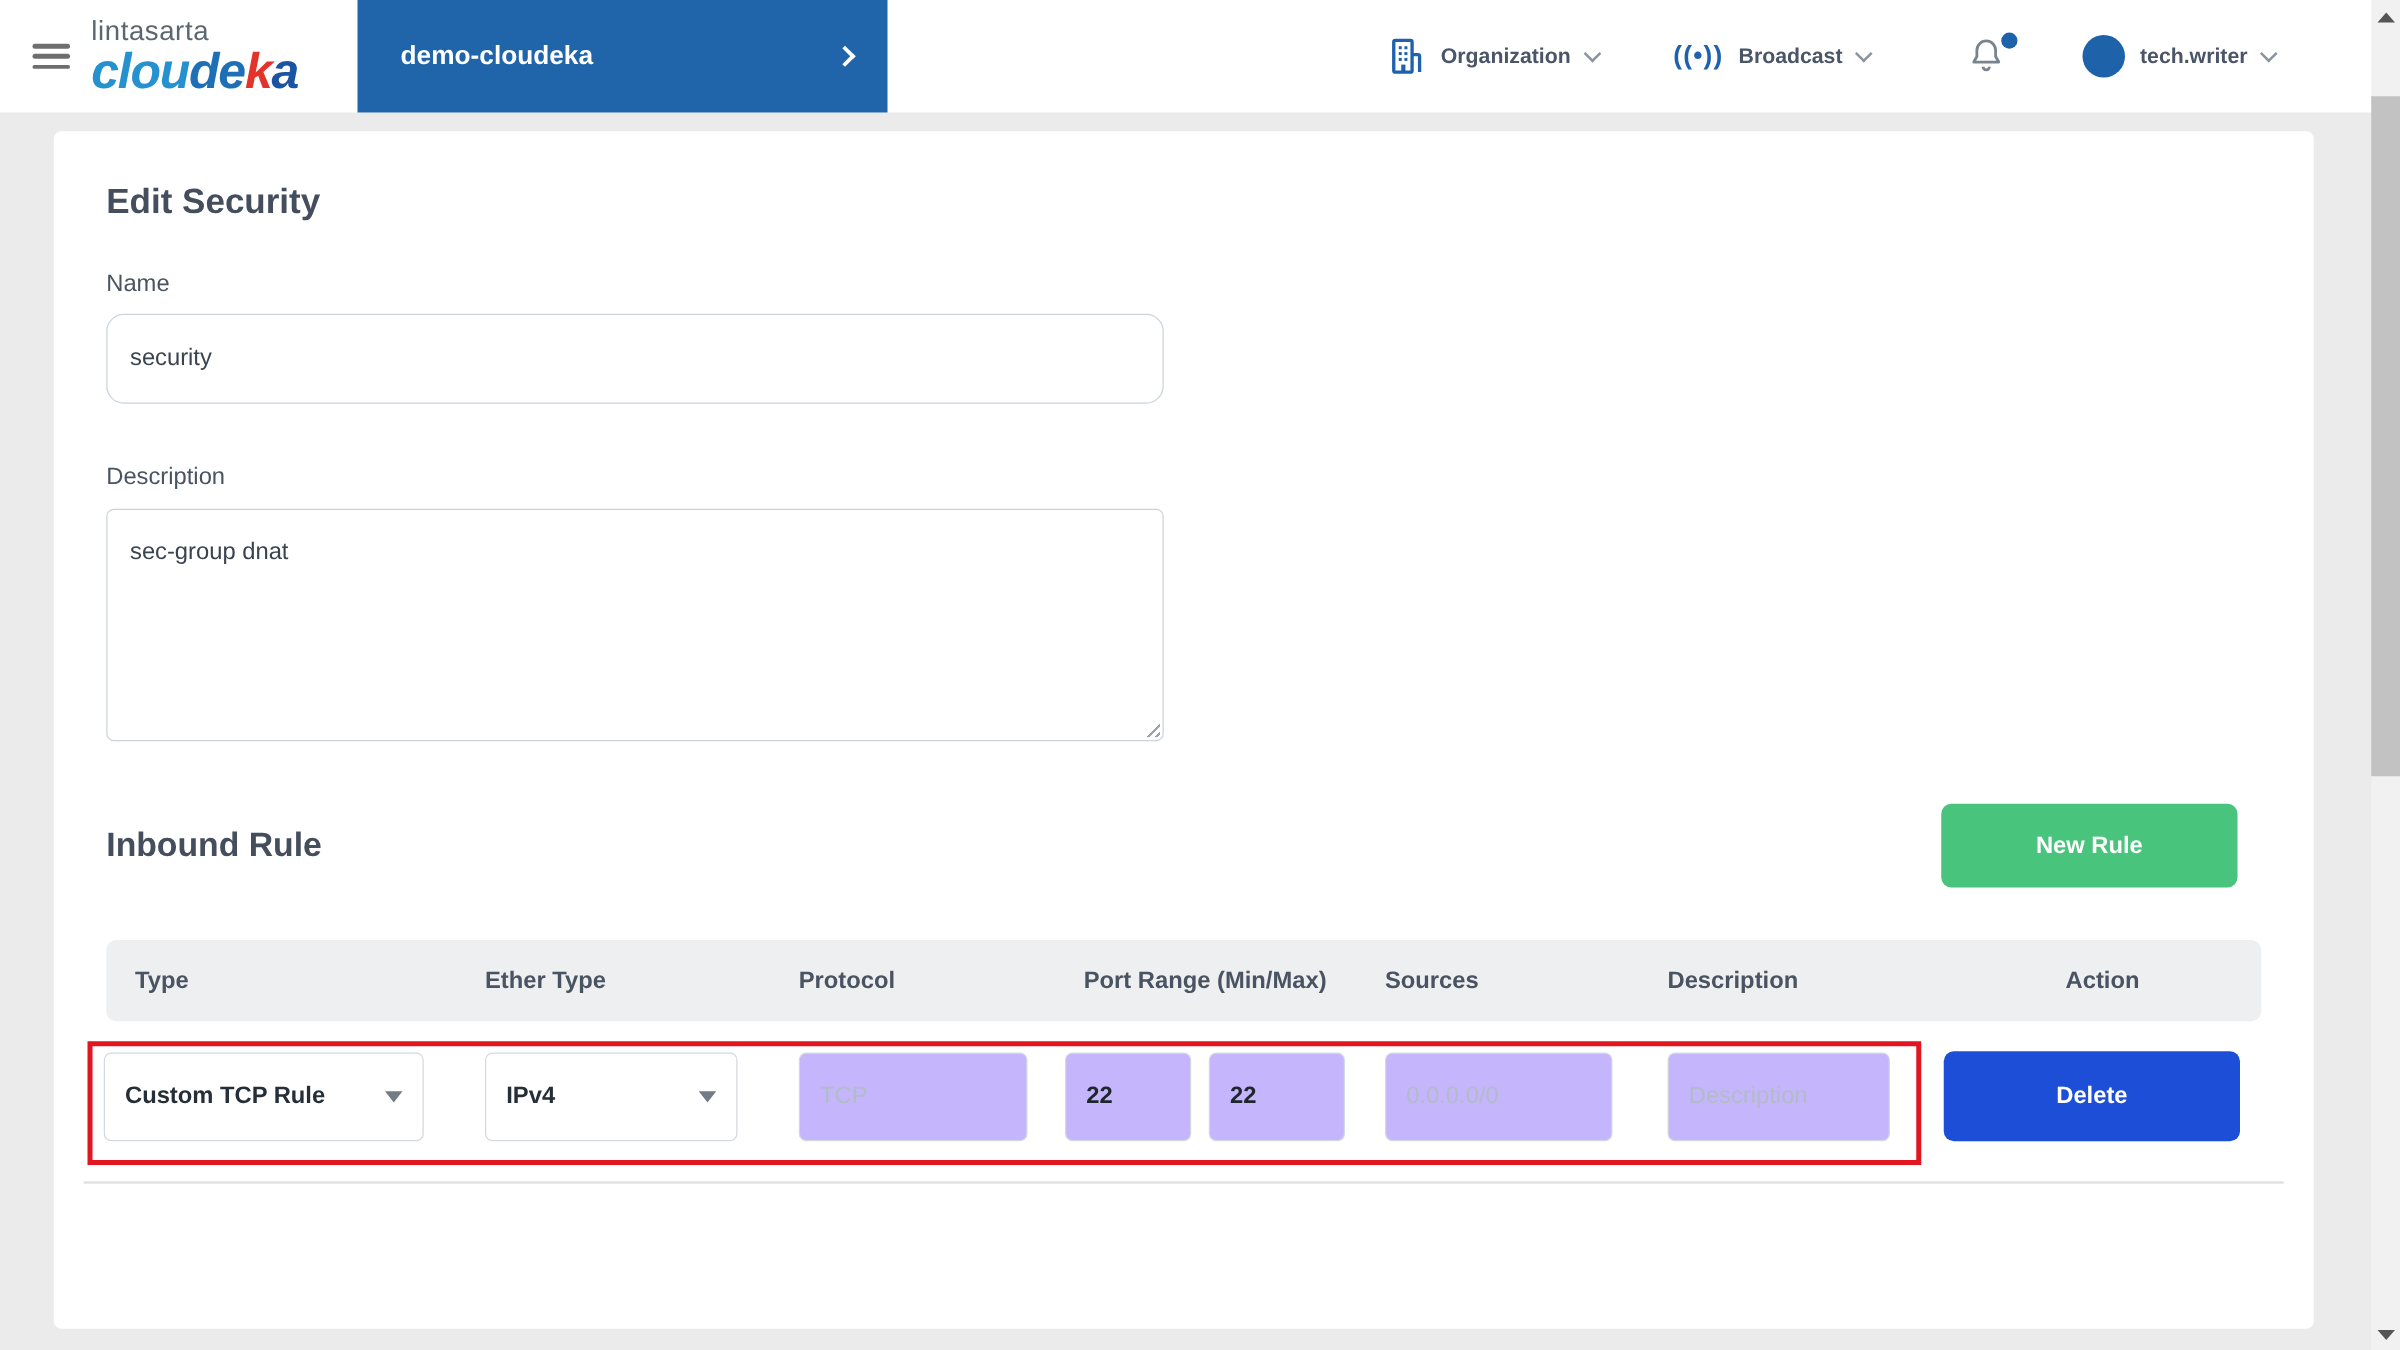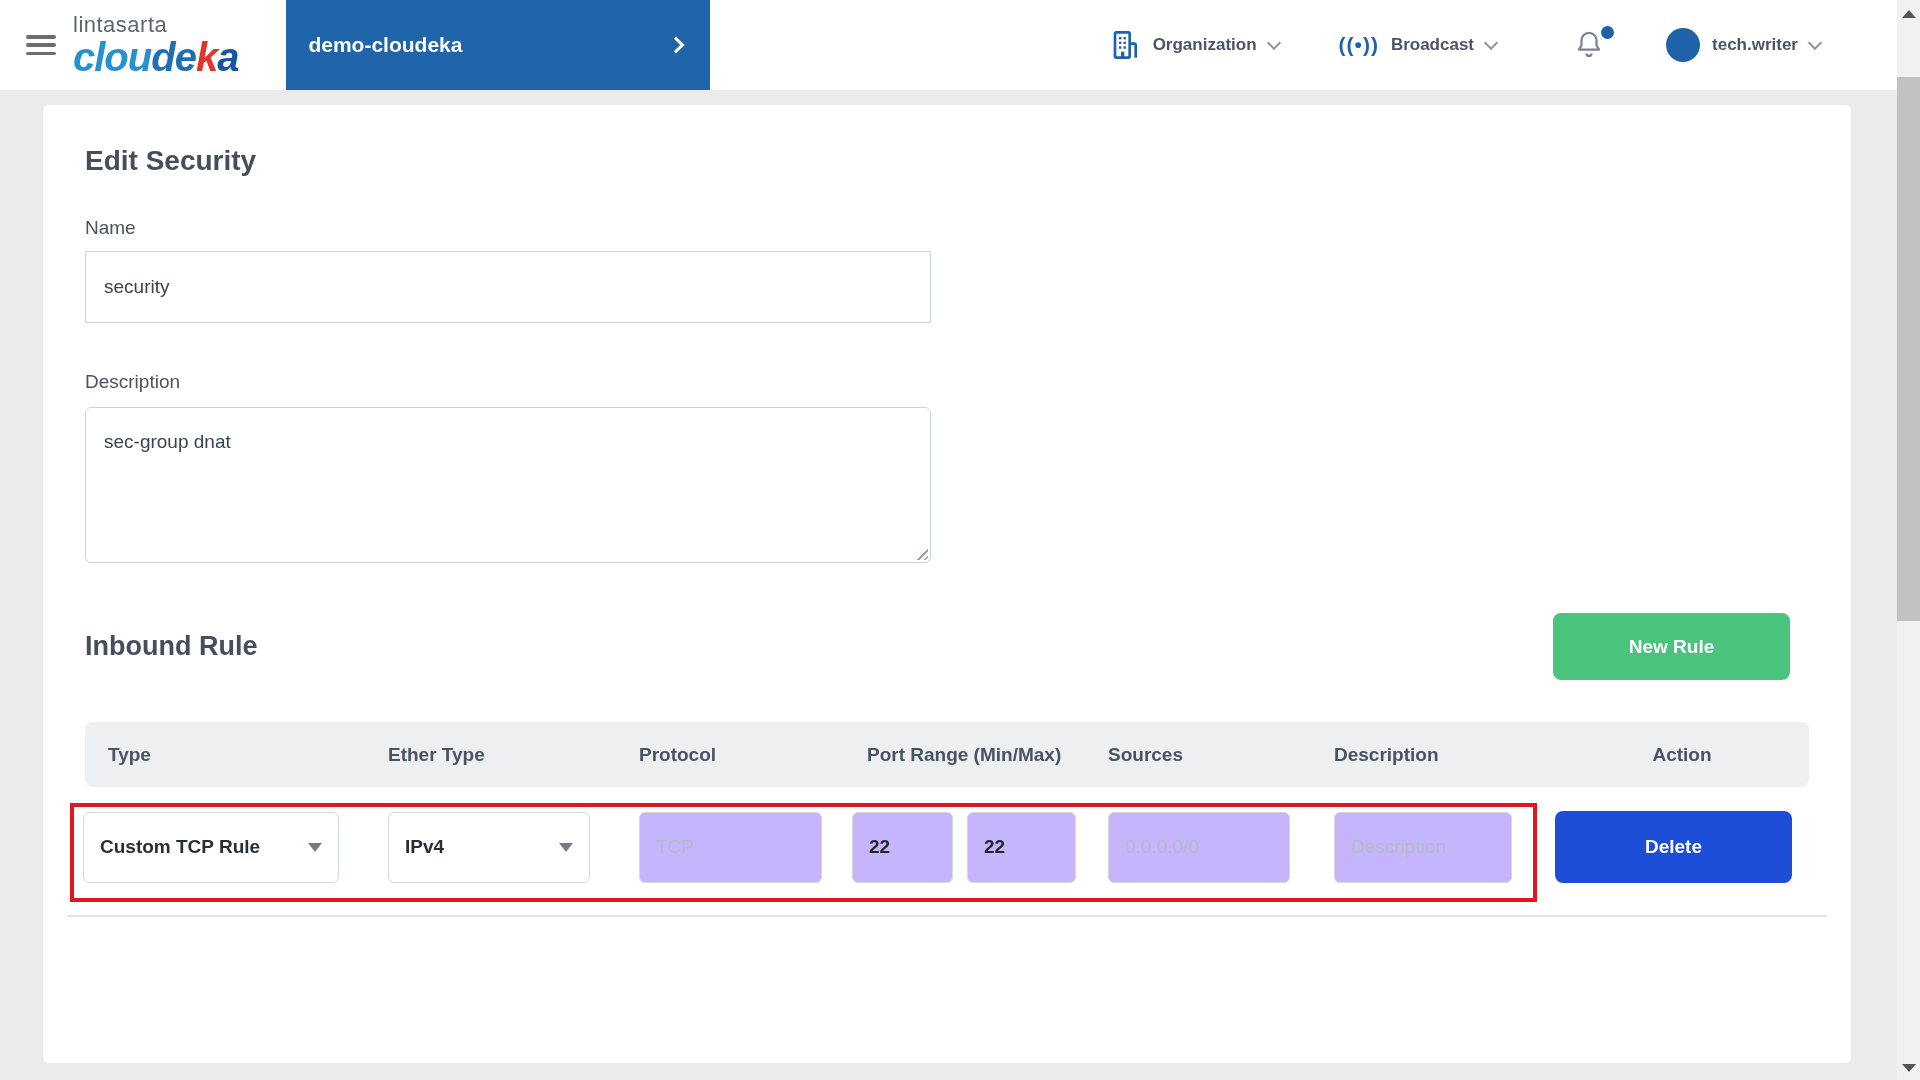"demo-cloudeka" .project-btn { padding: 0 28px 0 22px -> 0 28px 0 34px }
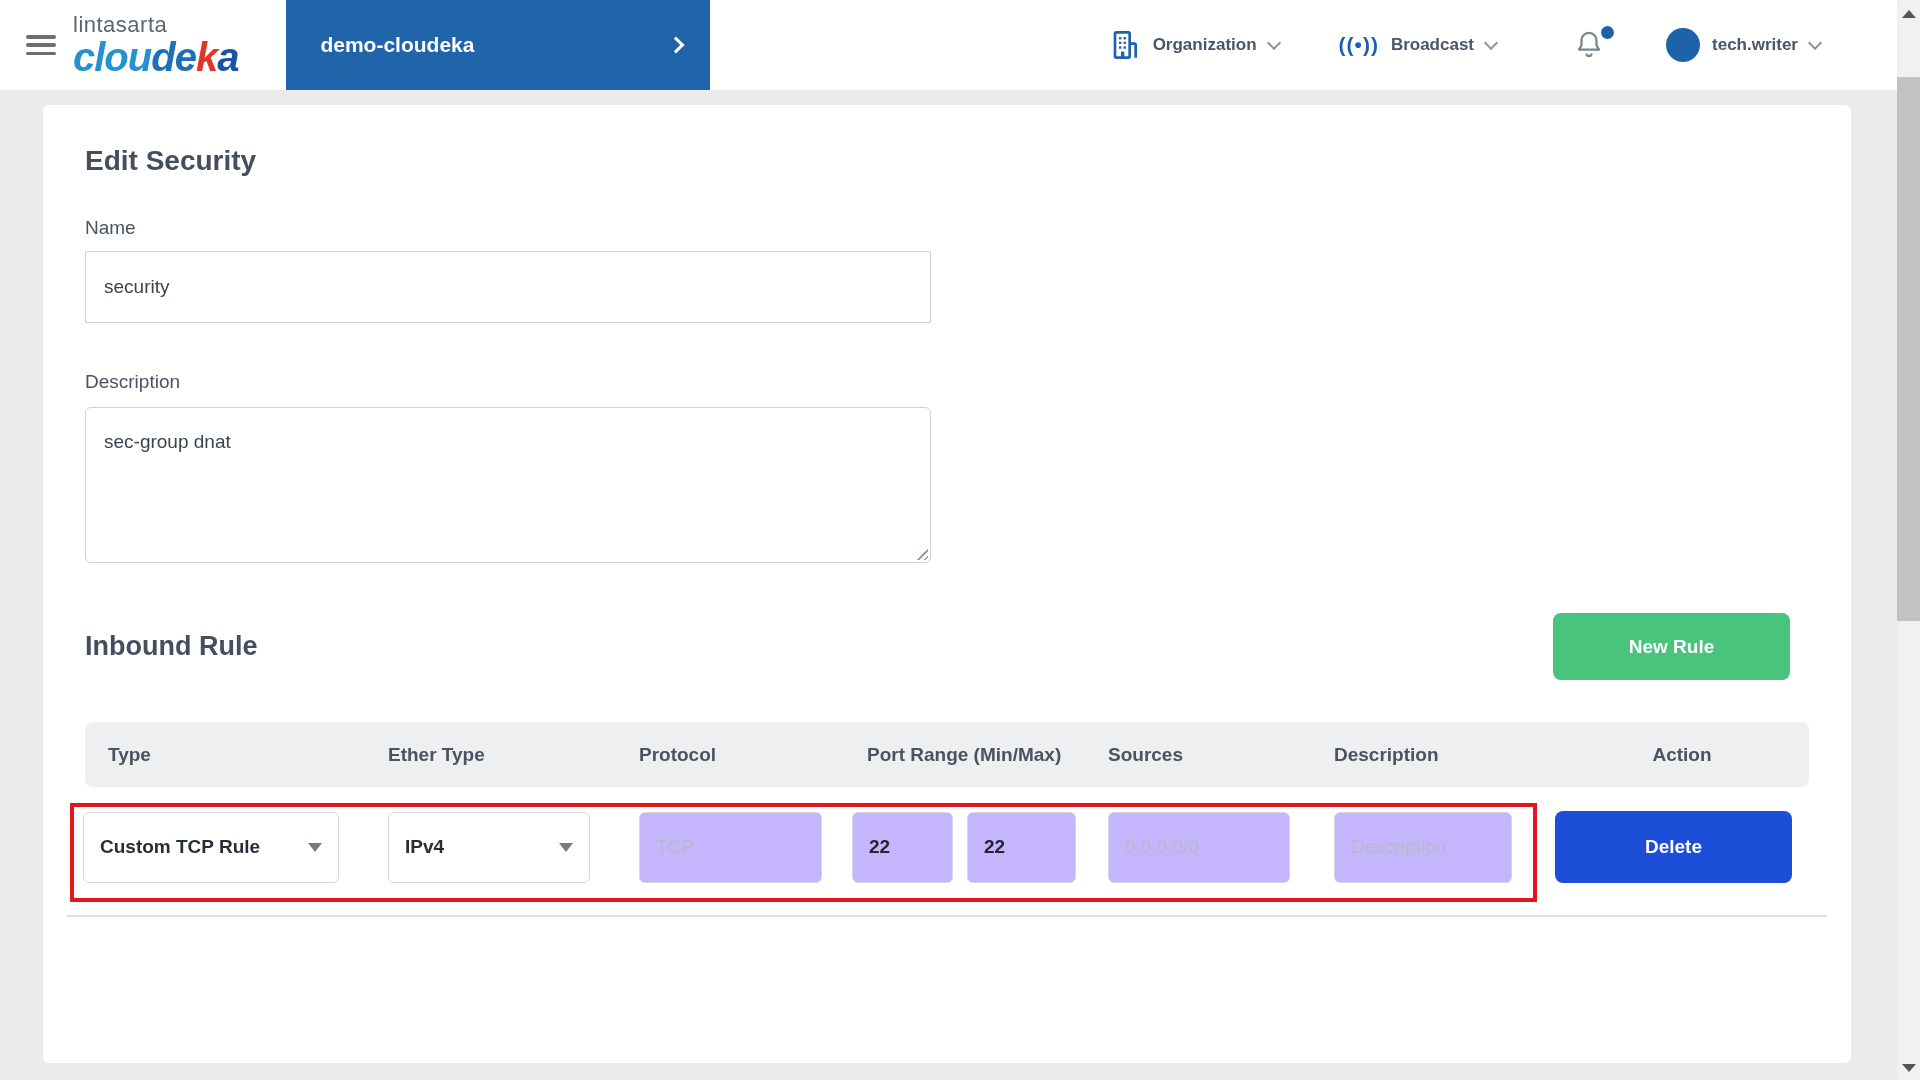"security" .text-input { border-radius: 1px -> 14px }
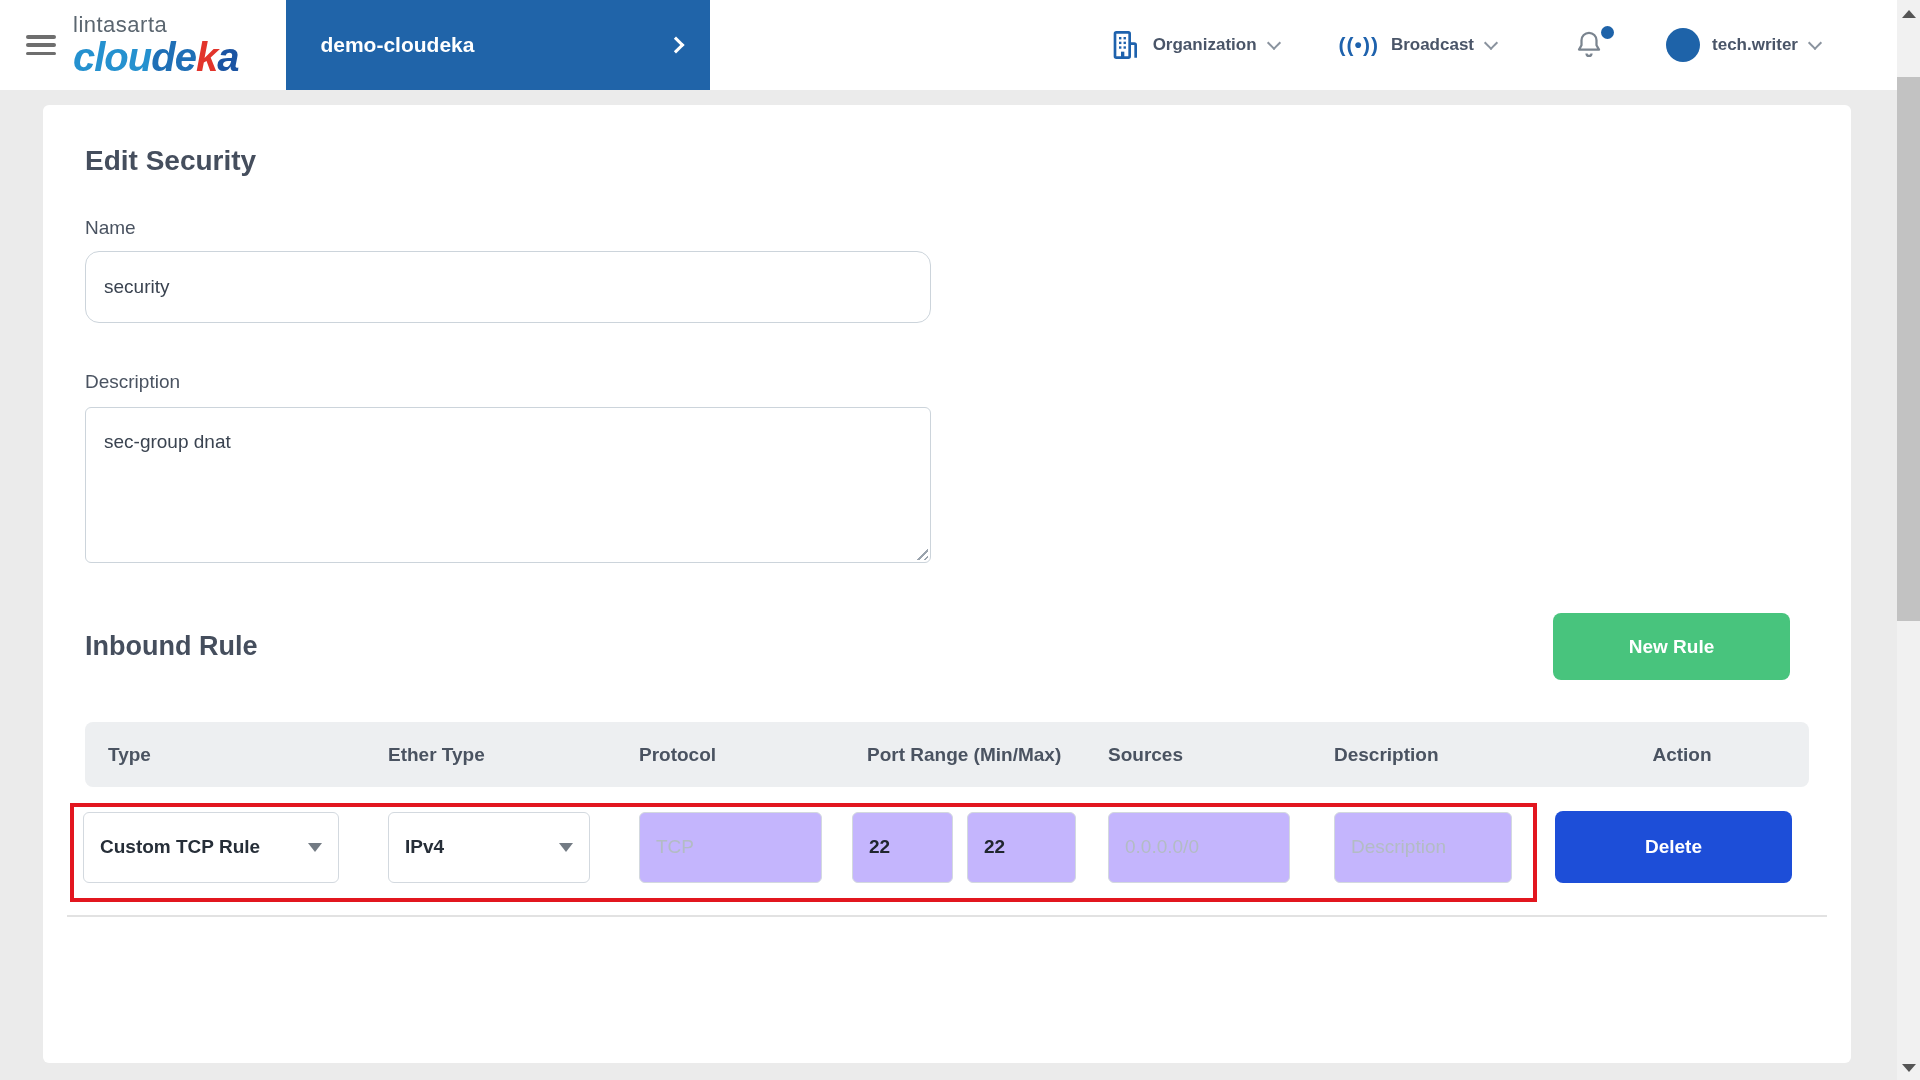"sec-group dnat" .text-area { height: 156px -> 186px }
